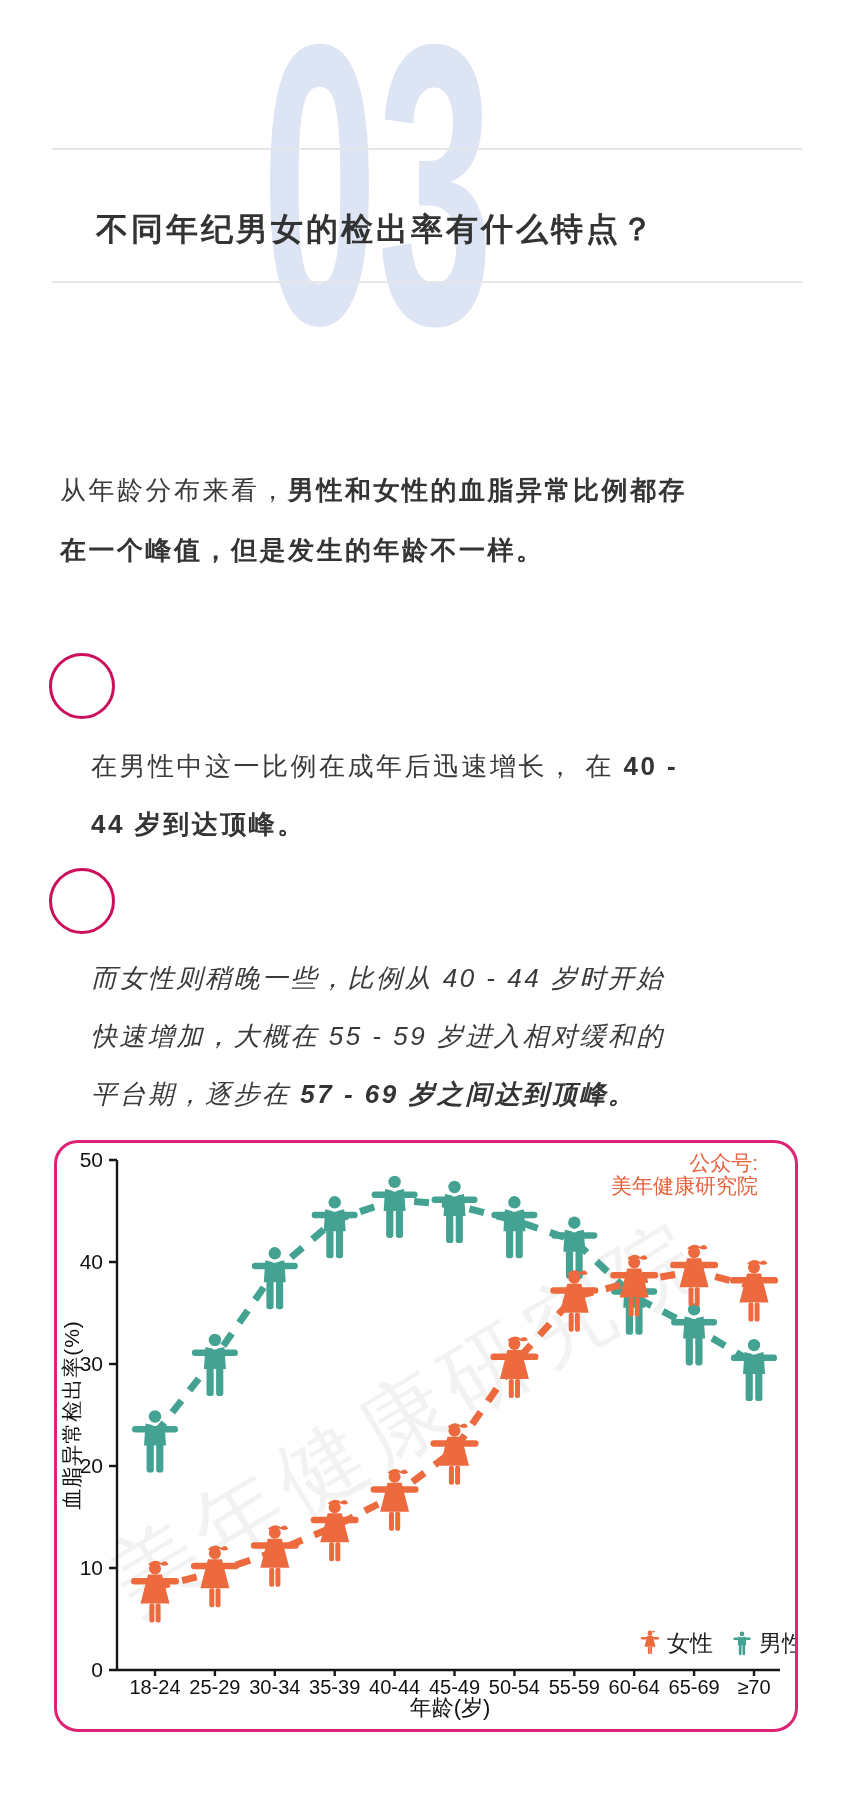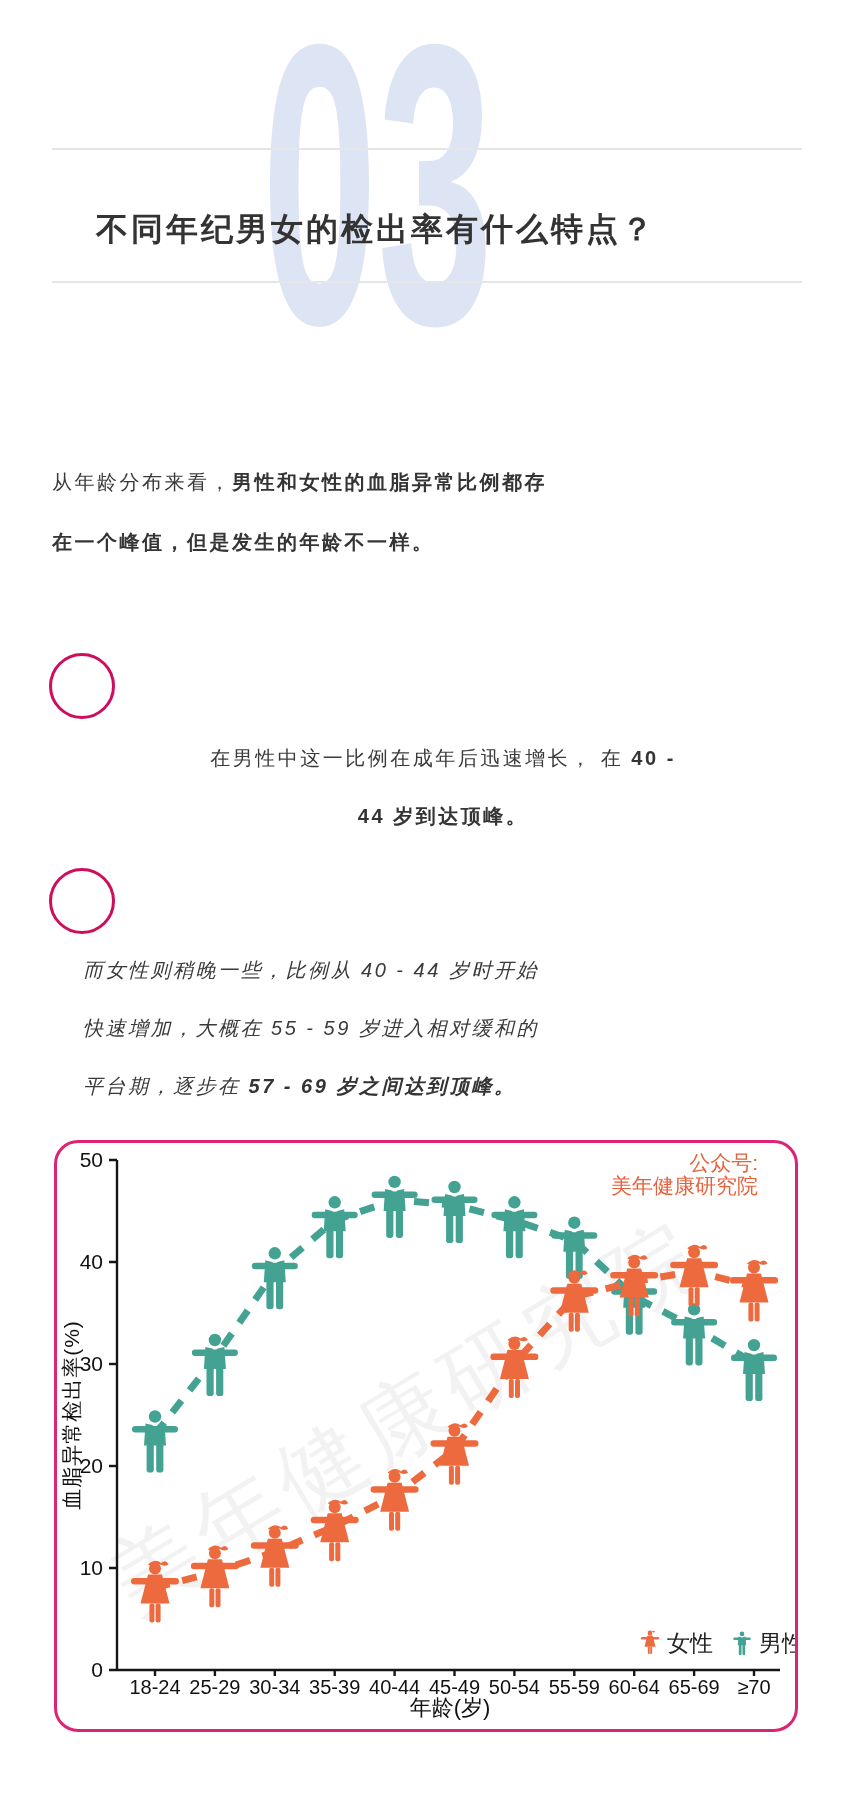"从年龄分布来看，男性和女性的血脂异常比例都存" .para { font-size: 20px -> 26px; margin: 0 -> 8px }
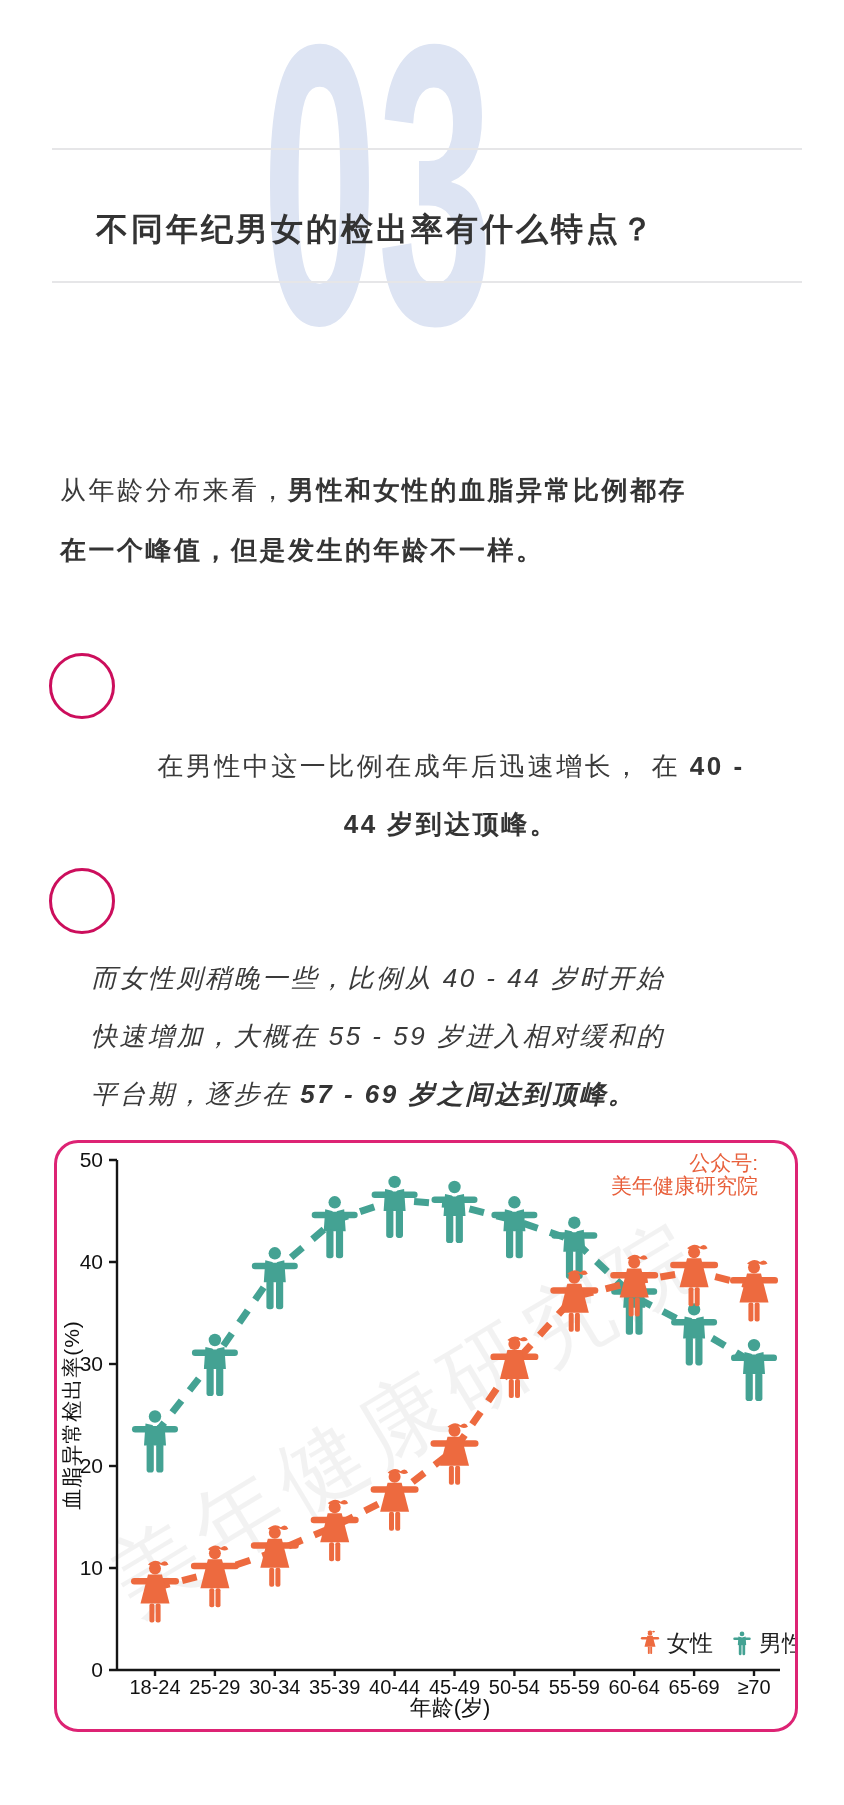"在男性中这一比例在成年后迅速增长， 在 40 -" .para2 { text-align: center -> none }
